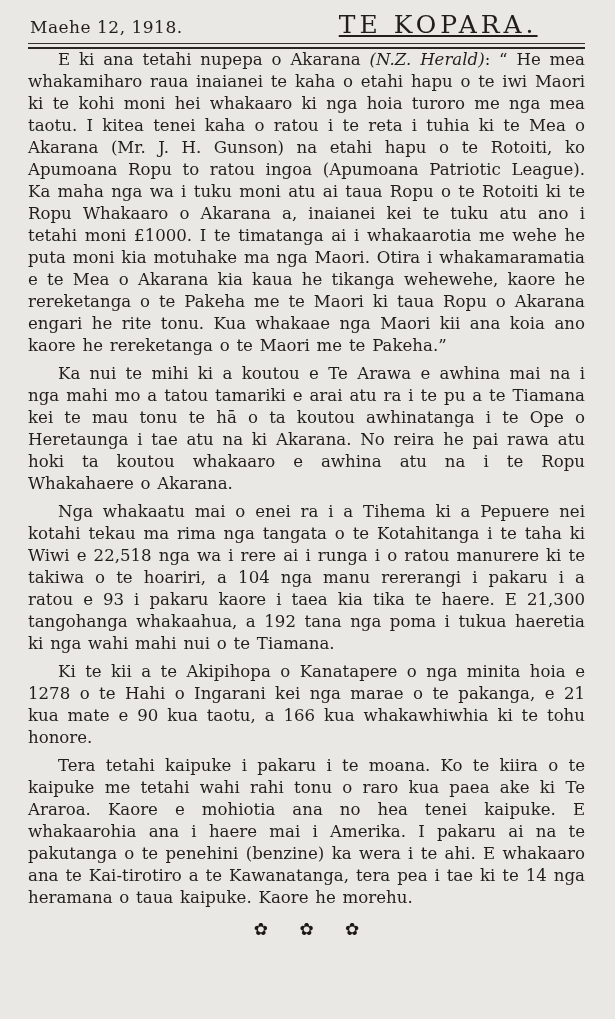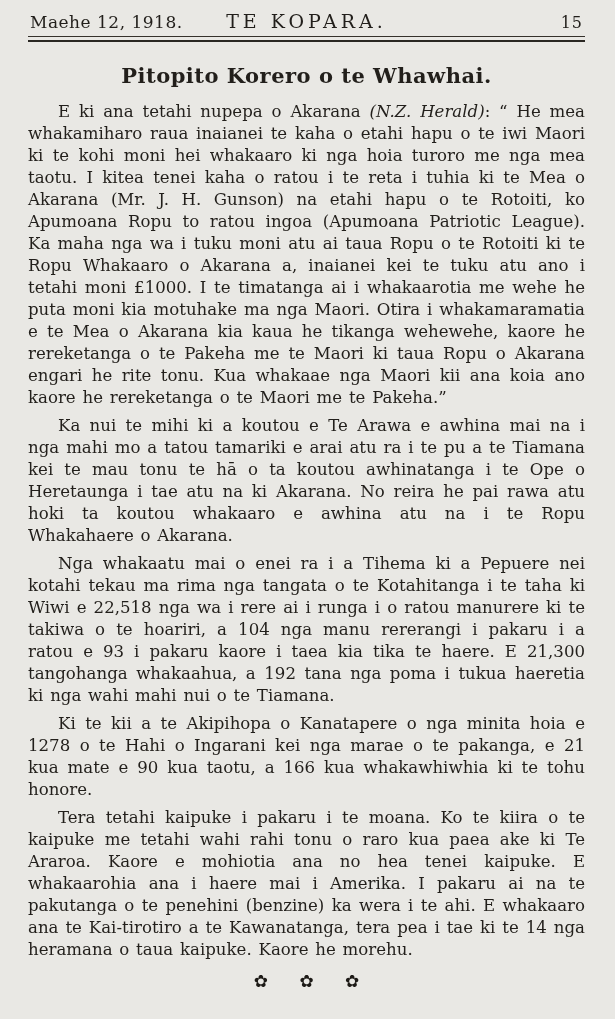"TE KOPARA." .masthead { font-size: 19px -> 25px; text-decoration: none -> underline }
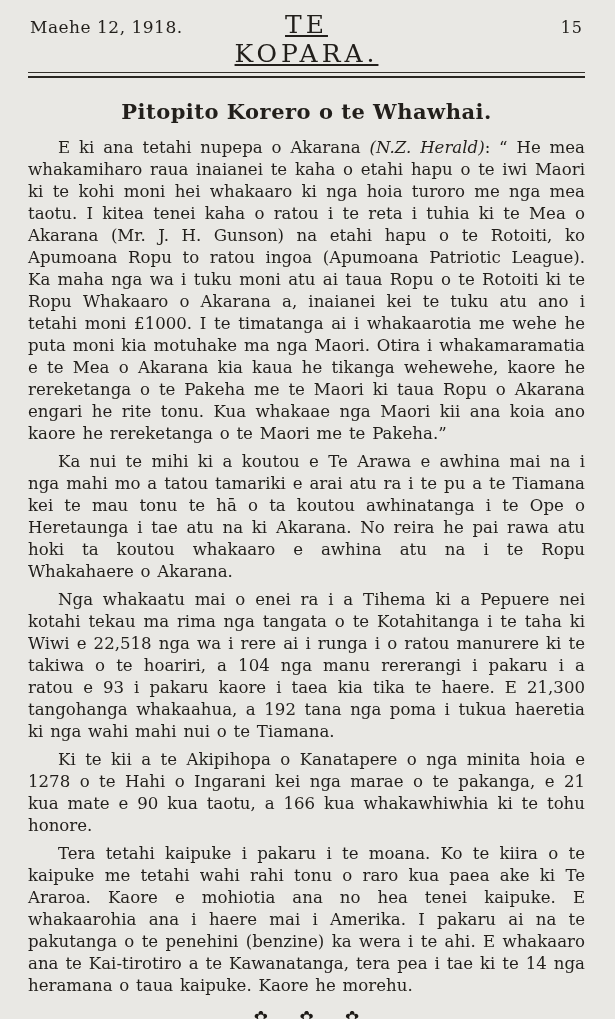"15" span.right { html: <span>15</span> -> none }
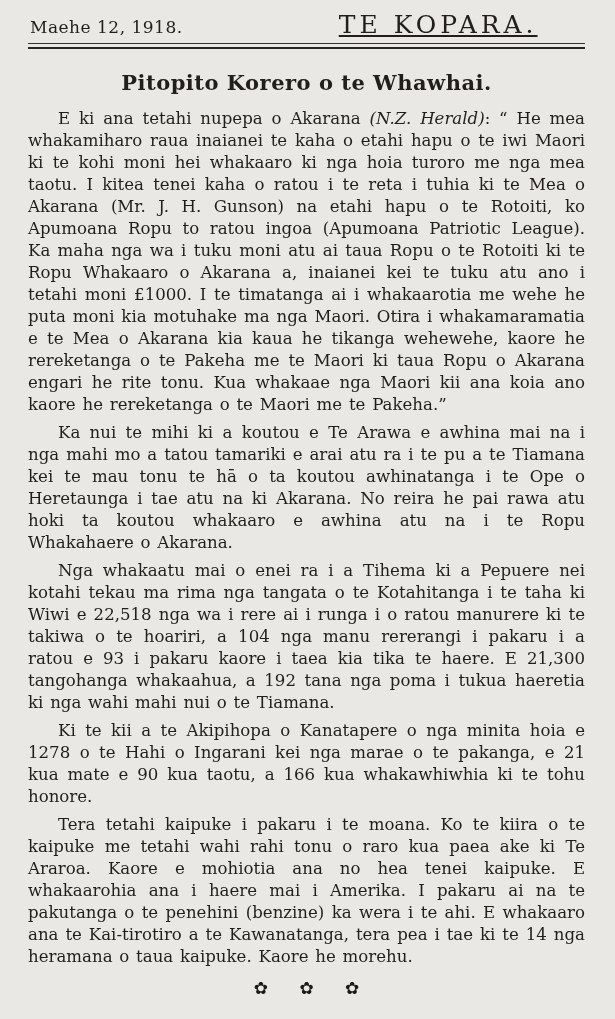"Pitopito Korero o te Whawhai." h1.article-title { html: <h1>Pitopito Korero o te Whawhai.</h1> -> none }
